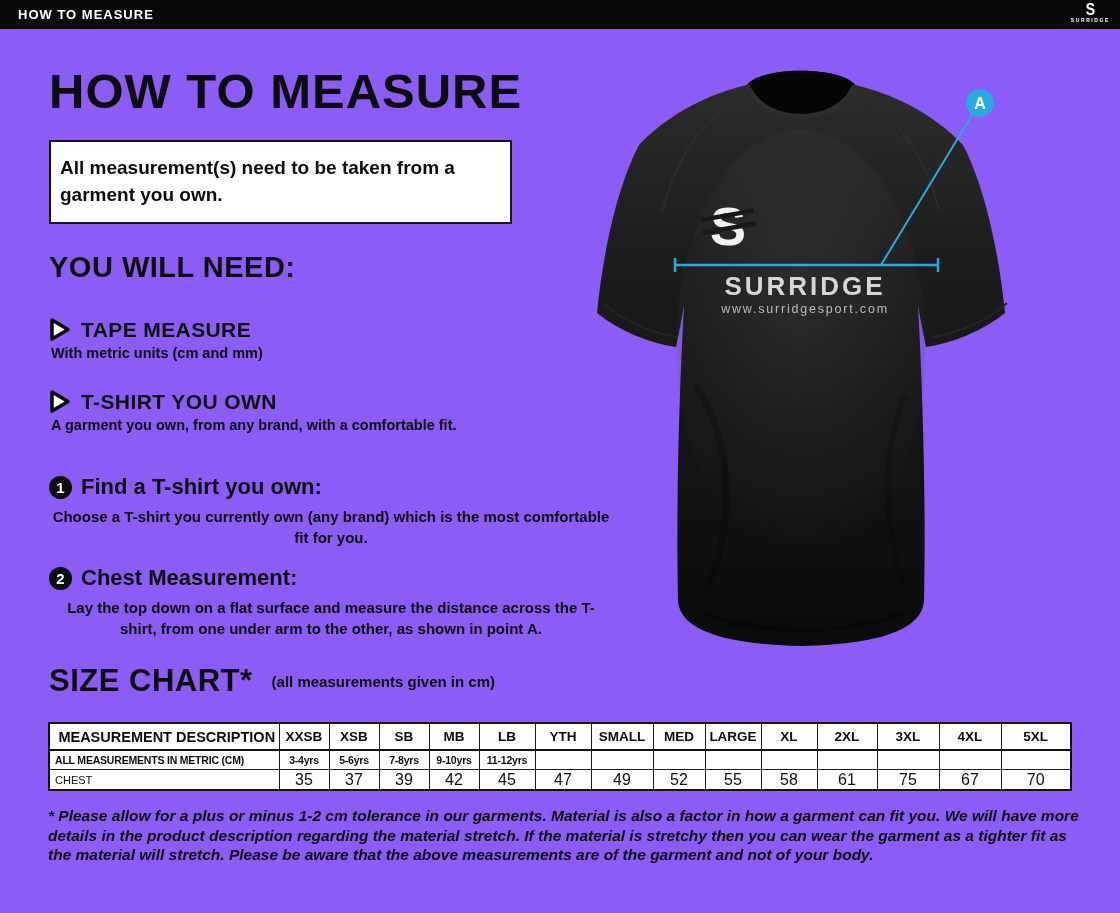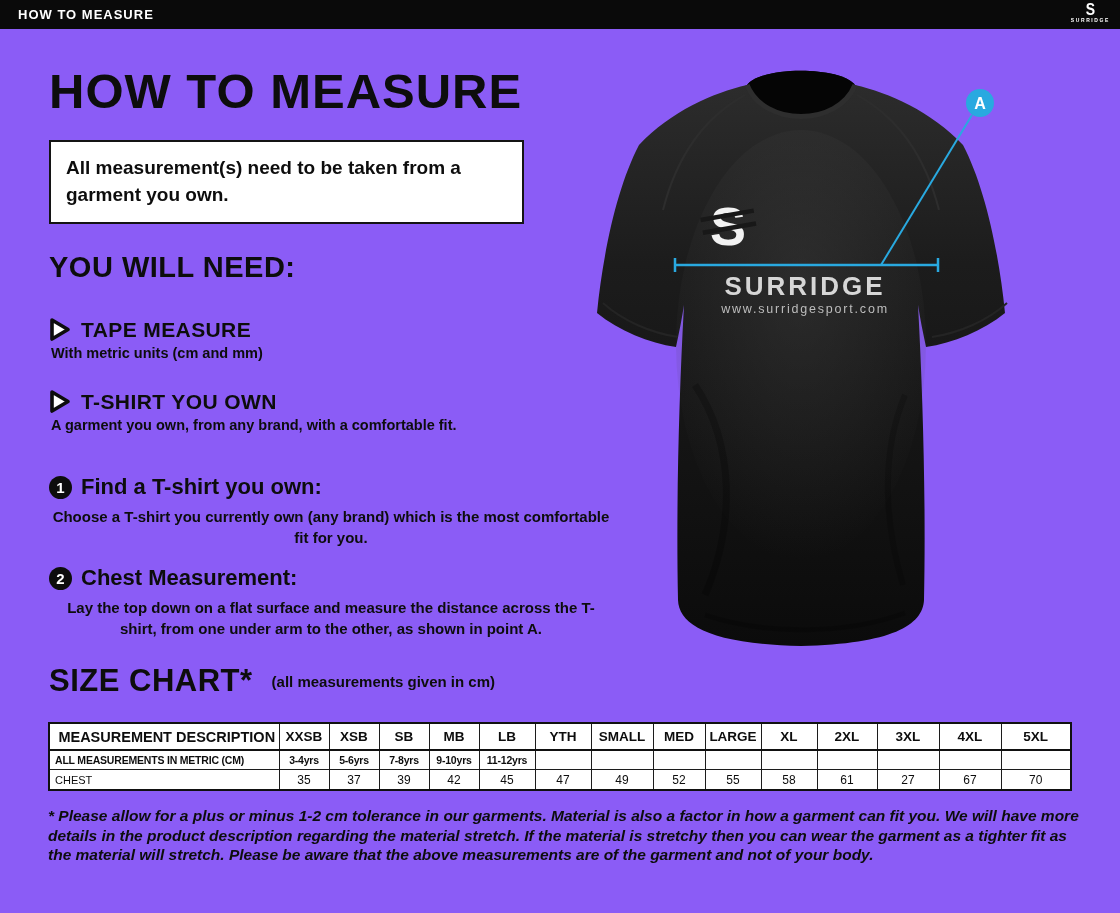"All measurement(s) need to be" .notice-box { padding: 13px 15px -> 13px 9px }
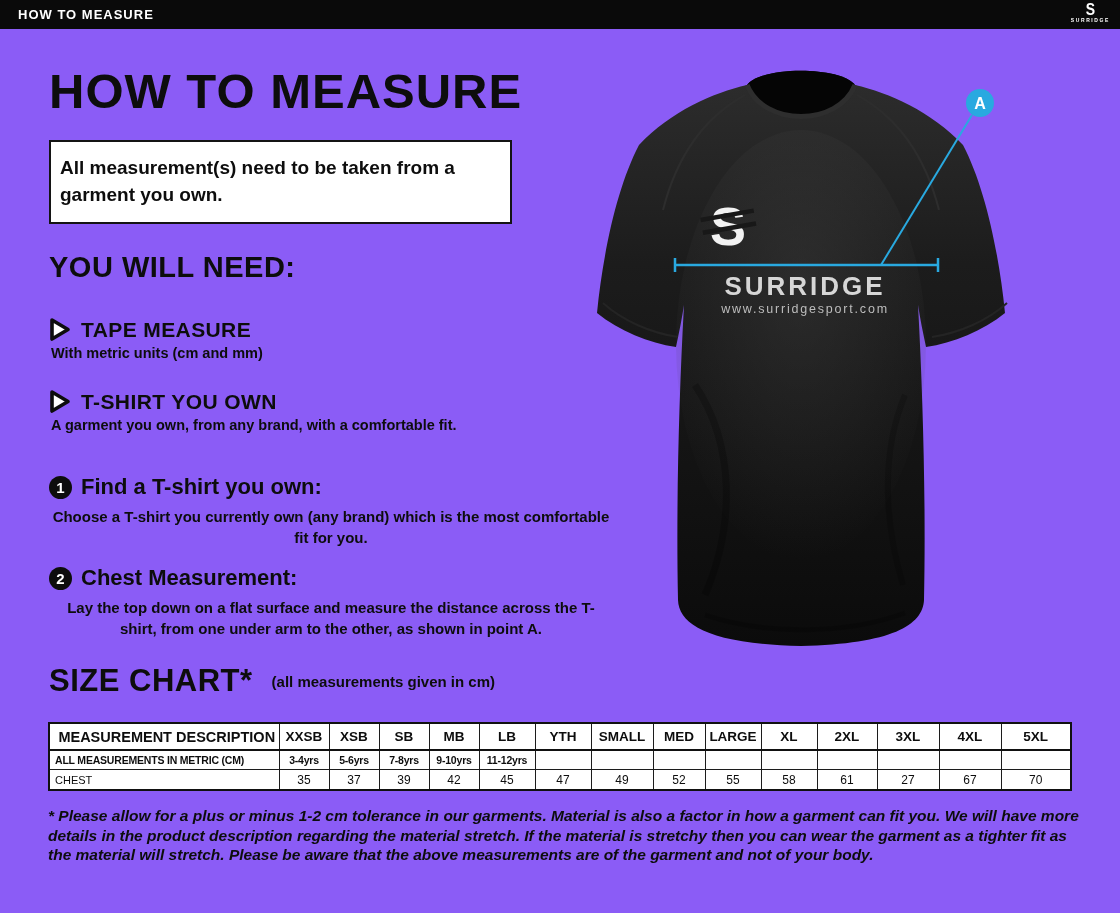"35" .size-table tr.chest-row td { font-size: 12px -> 16px }
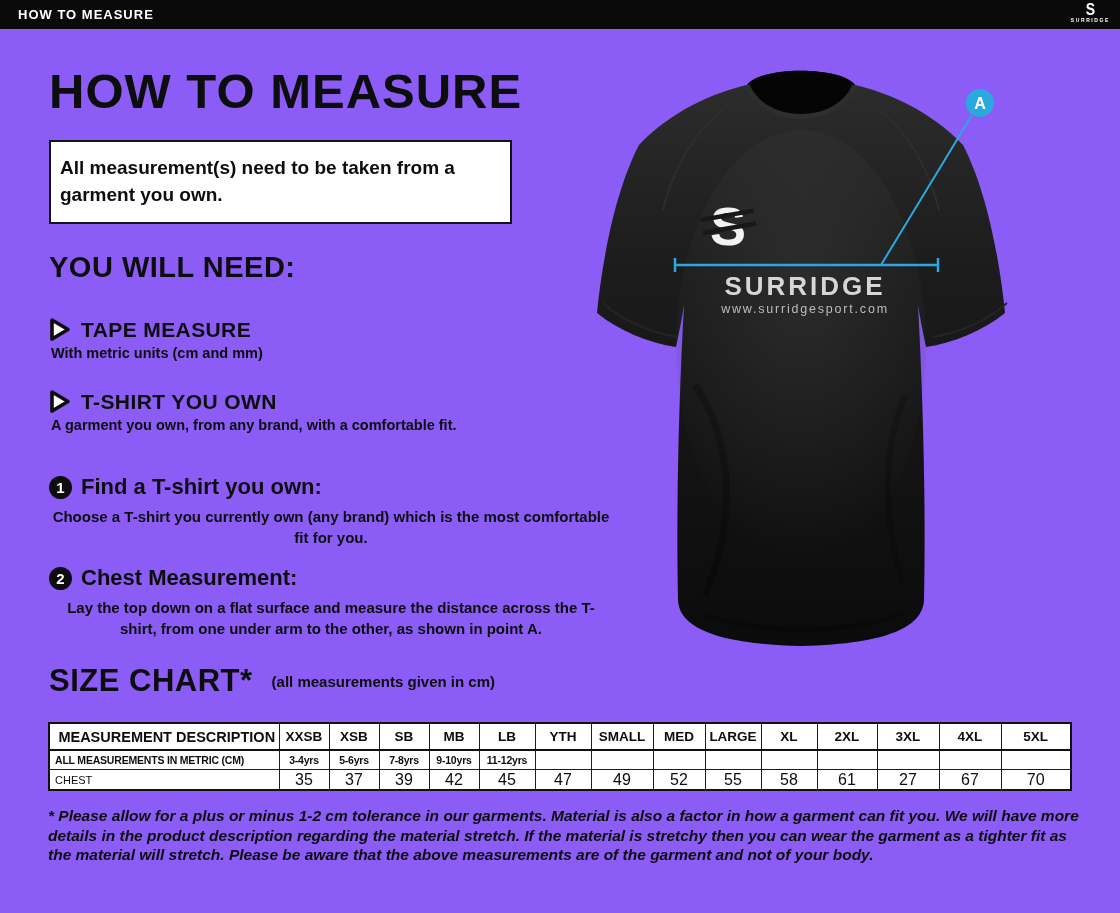"27" td { text: 27 -> 75 }
